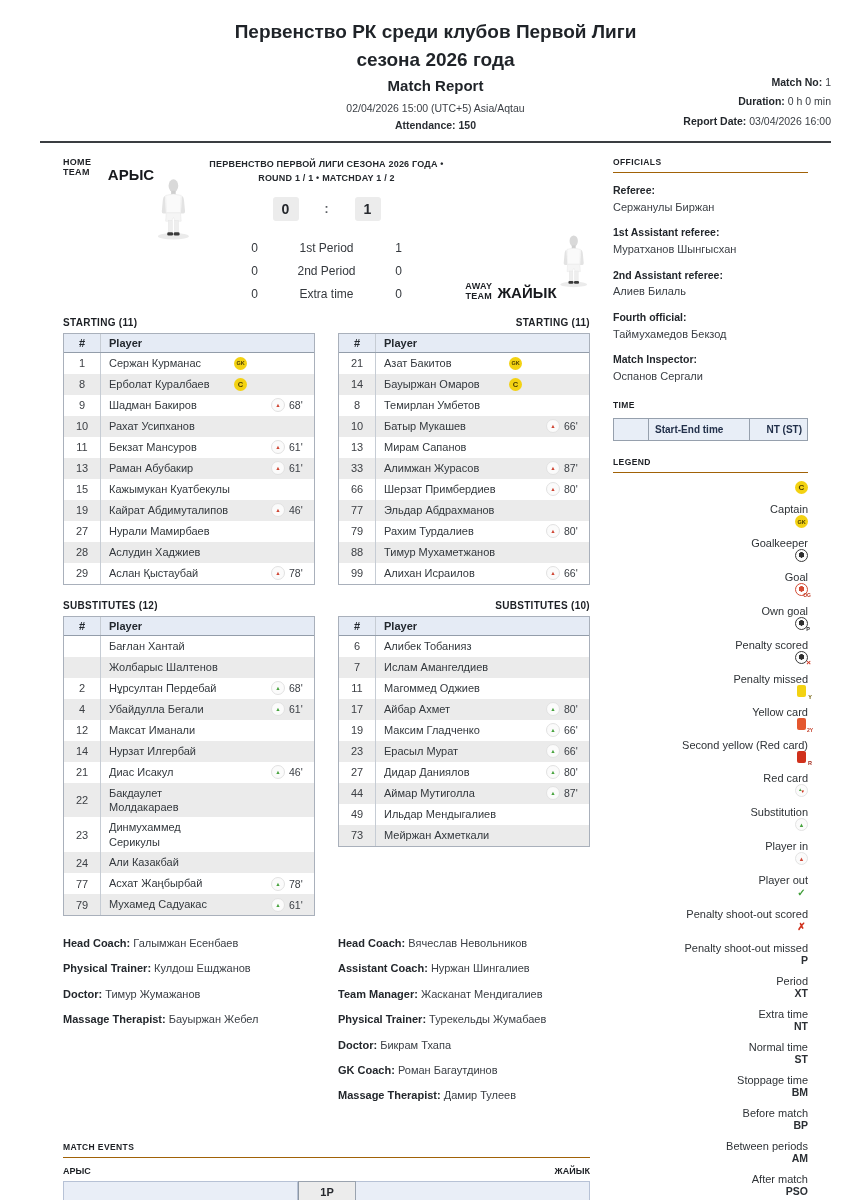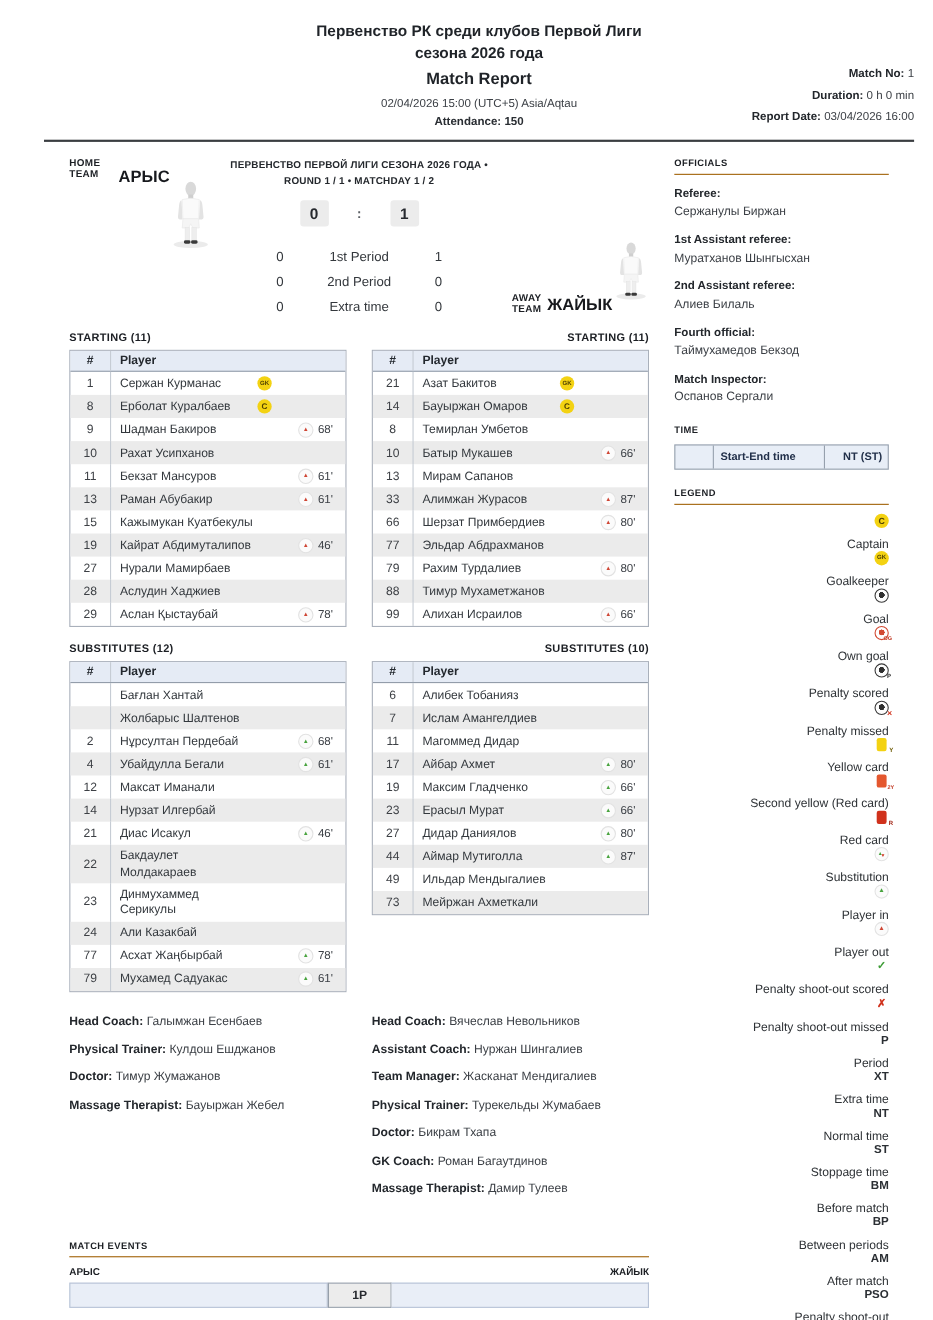"Первенство РК среди клубов Первой" .hdr-title { font-size: 14px -> 19px }
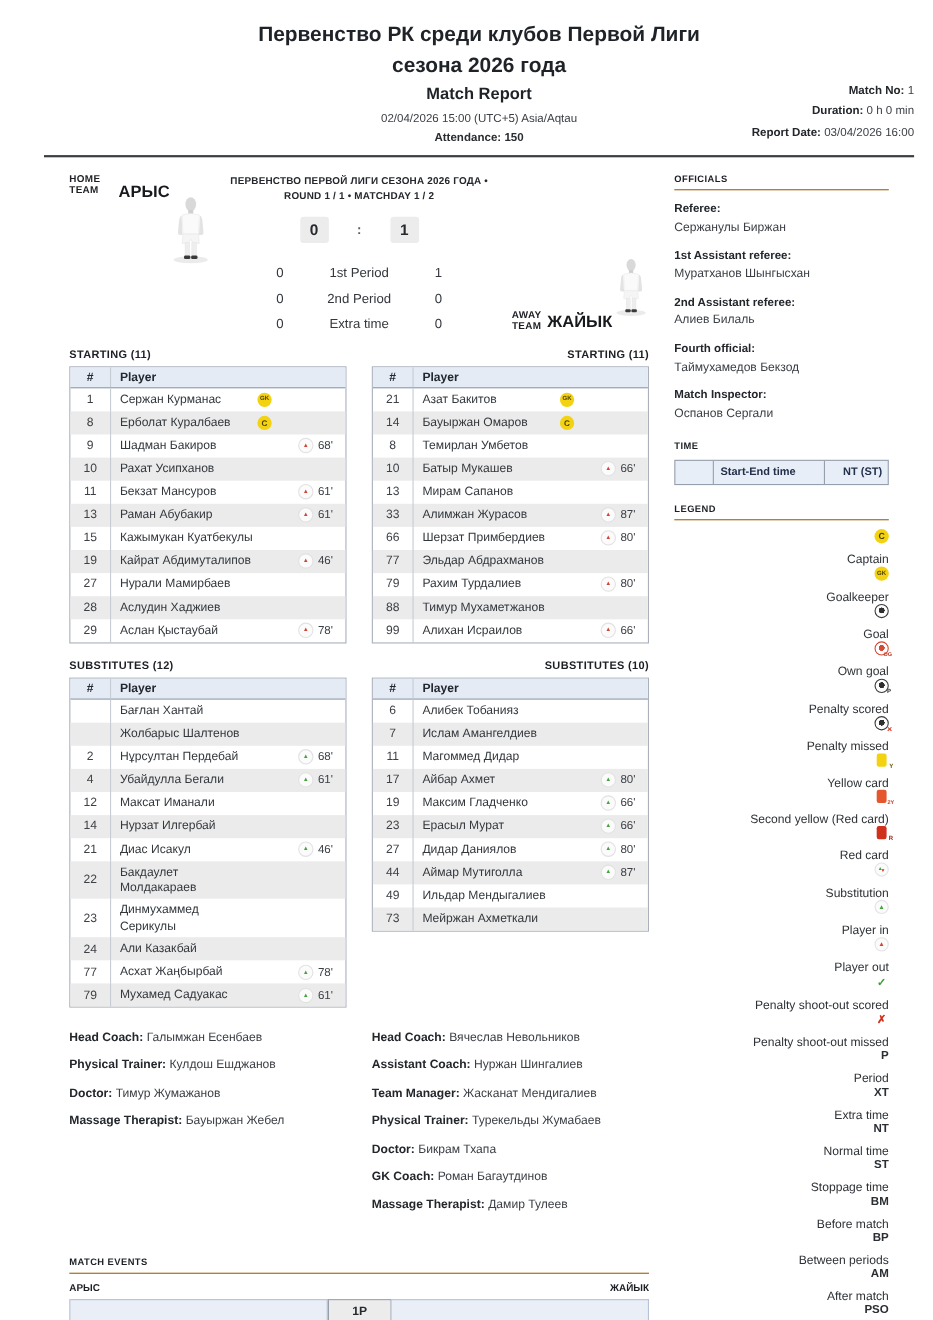"Магоммед Дидар" span.pname { text: Дидар -> Оджиев }
